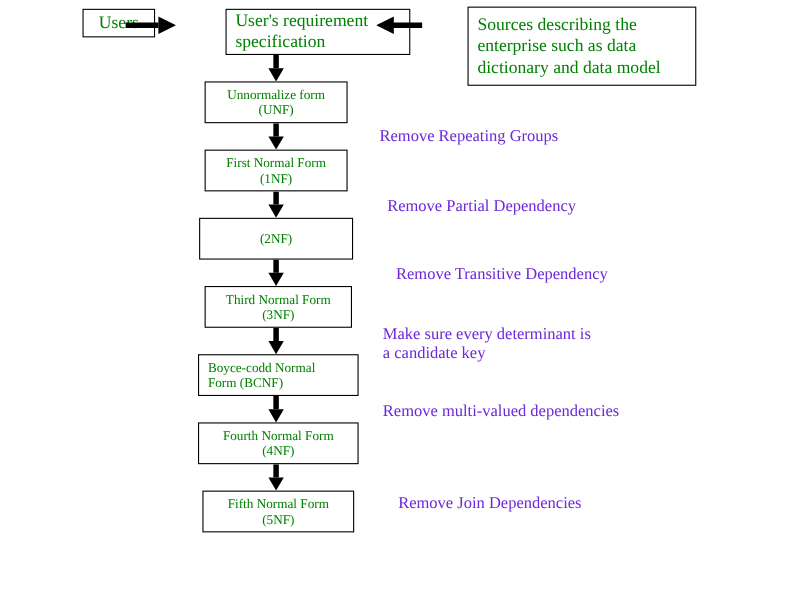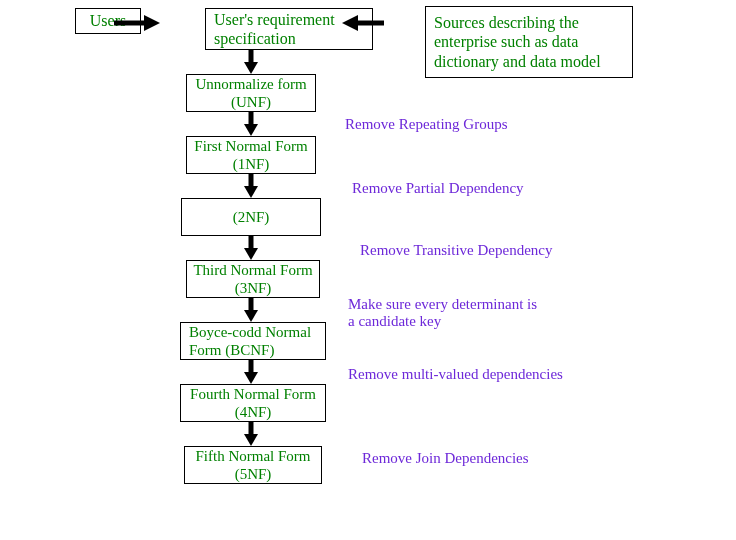"Unnormalize form" .box { font-size: 15px -> 12px }
